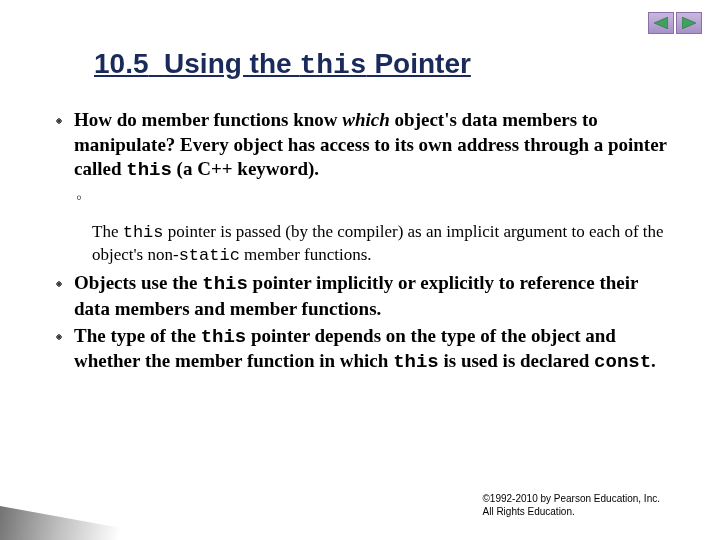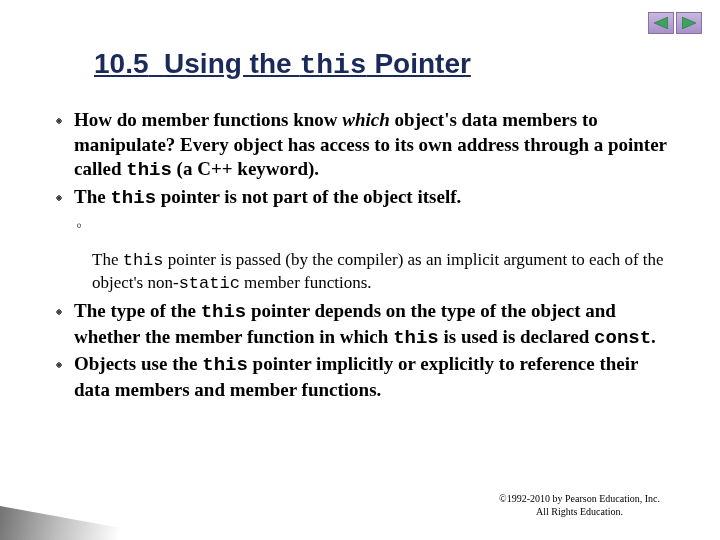"The this pointer is not" div.bullet { html: <div> <div><svg> <line></line> <line></line> <line></line> <line></line> </svg></div> <div><span>The </span><span>this</span><span> pointer is not part of the object itself.</span></div> </div> -> none }
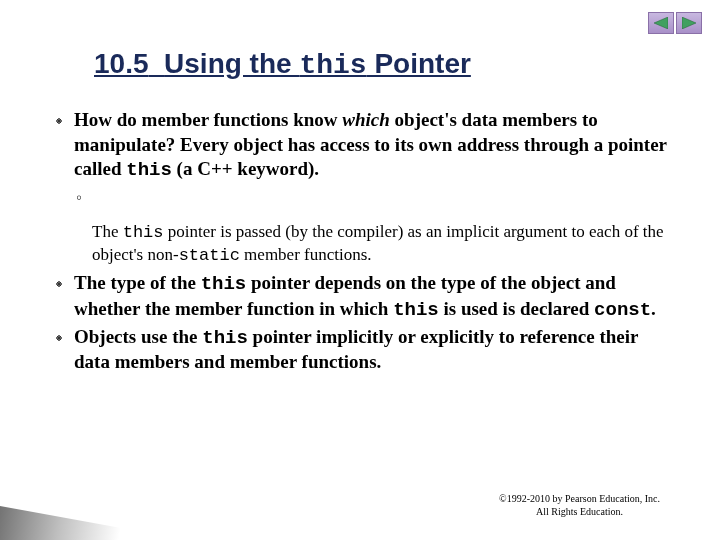"The type of the this" div.bullet { order: before "Objects use the this pointer" -> after "Objects use the this pointer" }
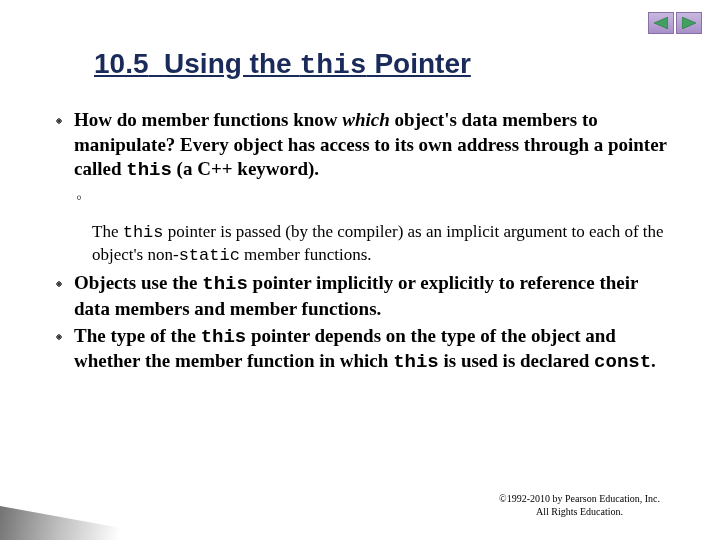"©1992-2010 by Pearson Education, Inc." .copyright { font-family: Liberation Serif, serif -> Liberation Sans, sans-serif; text-align: center -> none }
